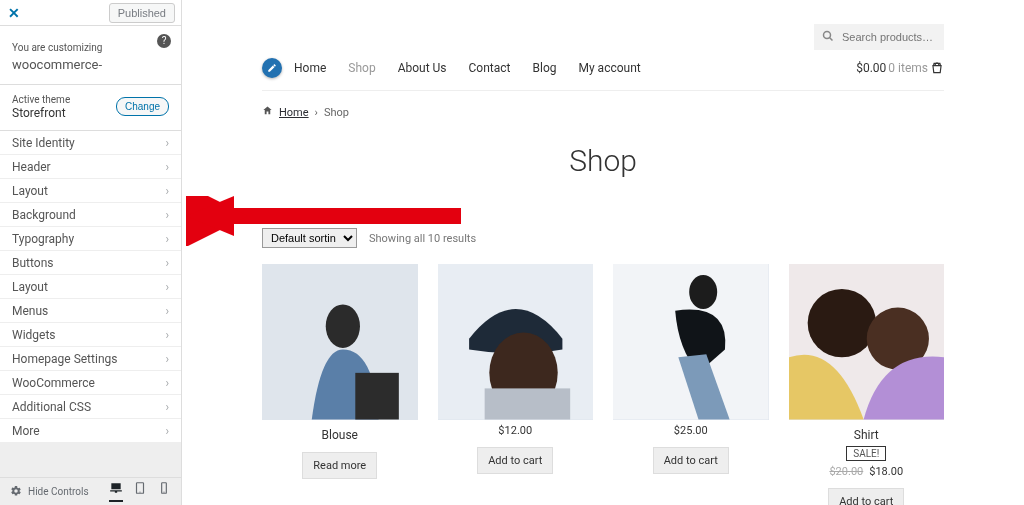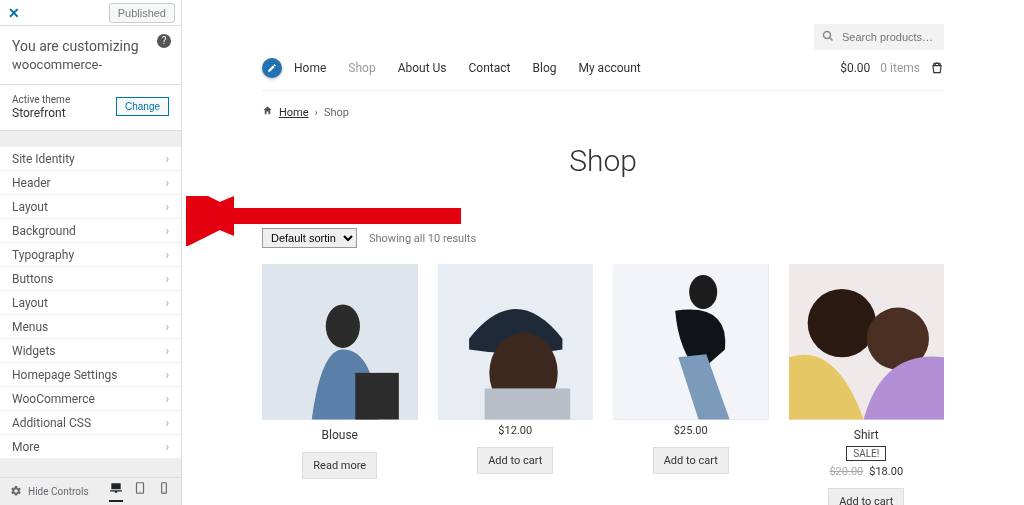"You are customizing" .sb-head small { font-size: 14px -> 10px }
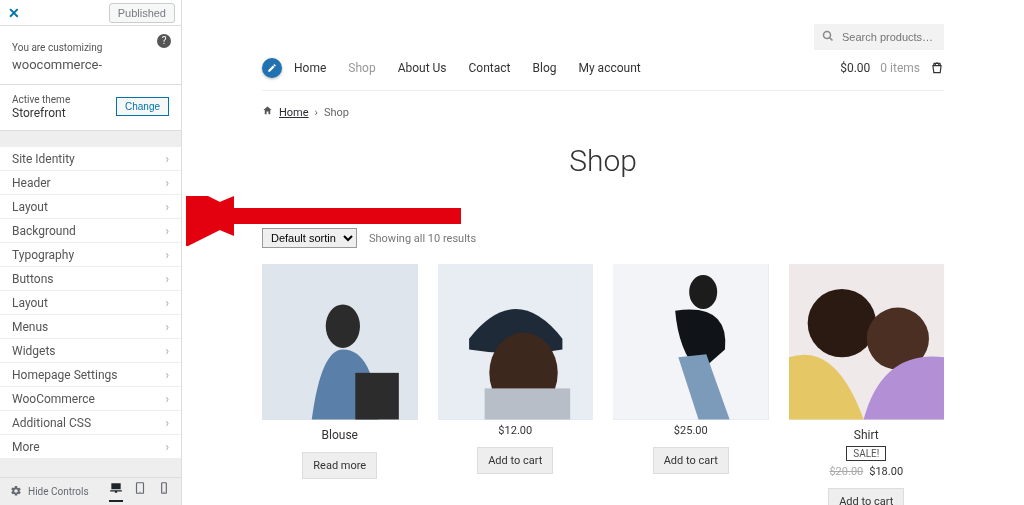"$0.00" .cart { gap: 10px -> 2px }
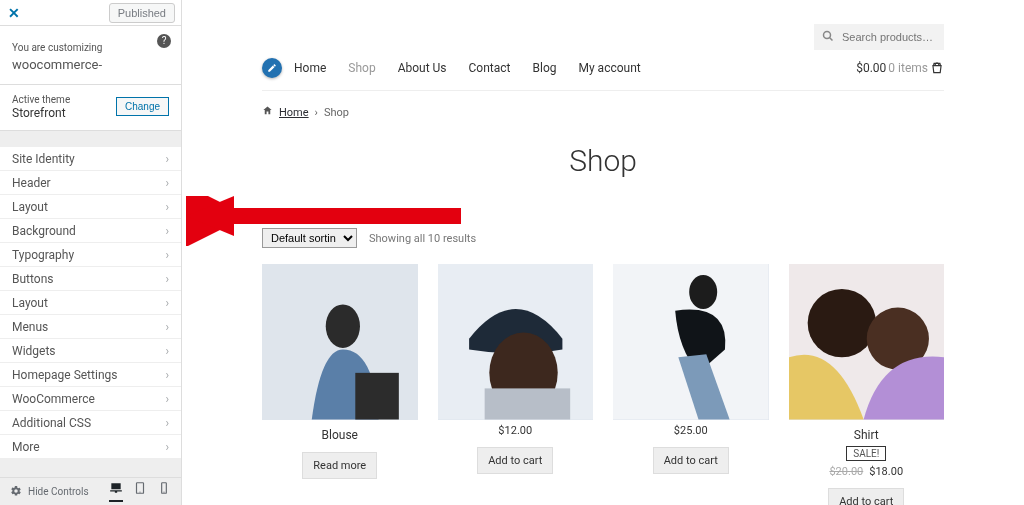"Change" .change-btn { border-radius: 0 -> 9px }
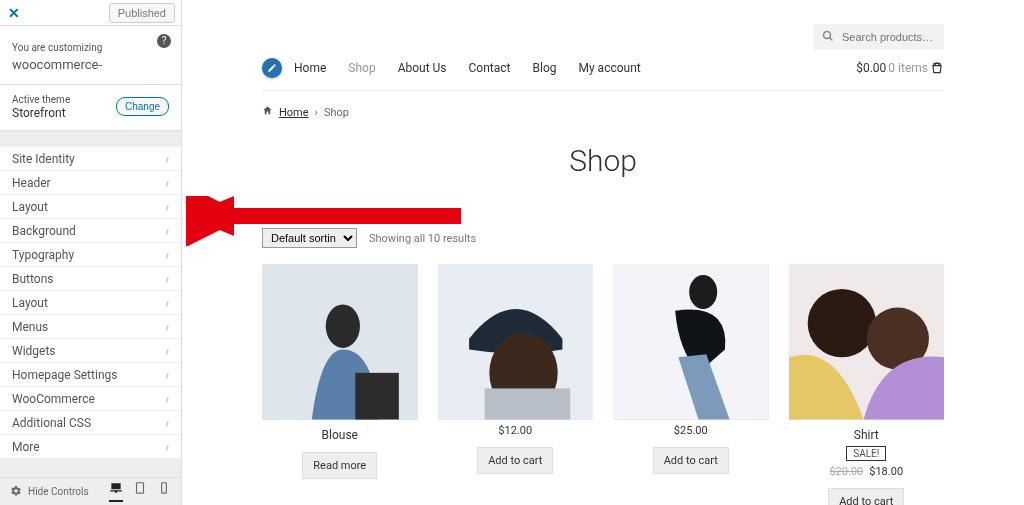"Site Identity" .sb-list { margin-top: 16px -> none }
